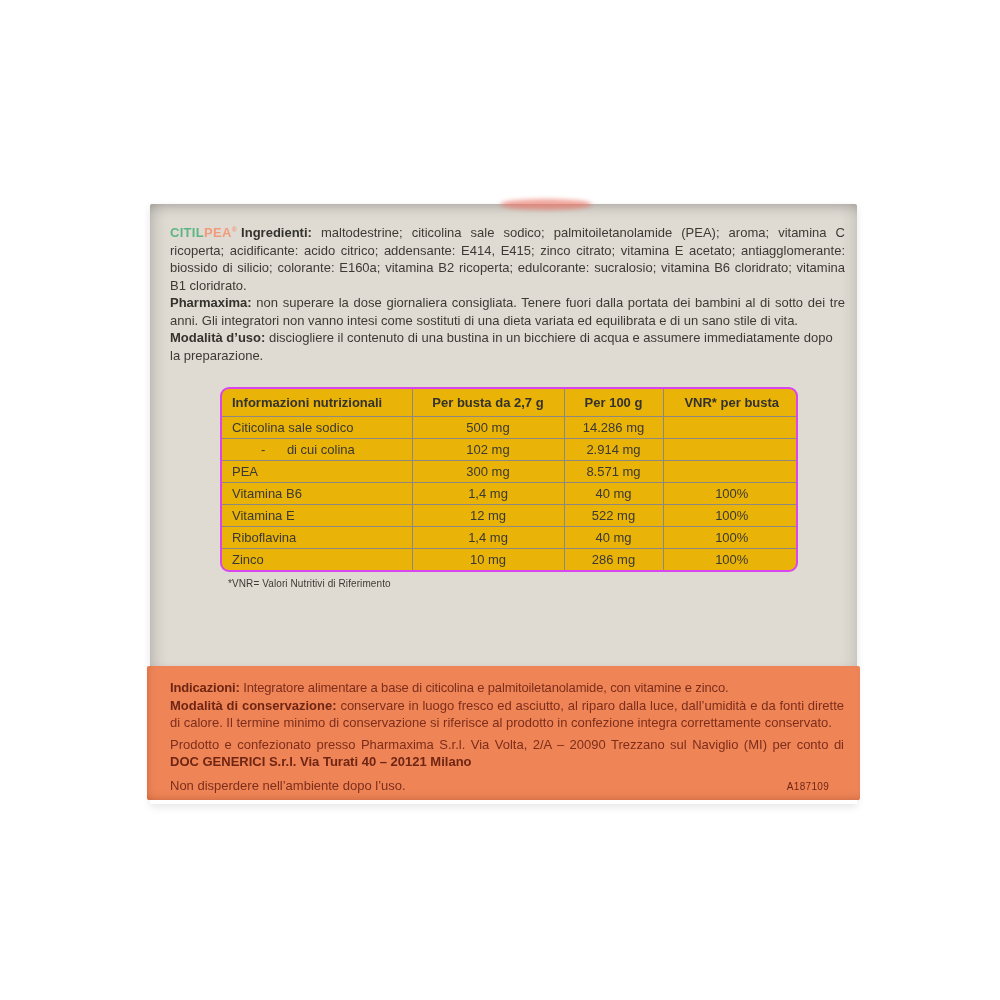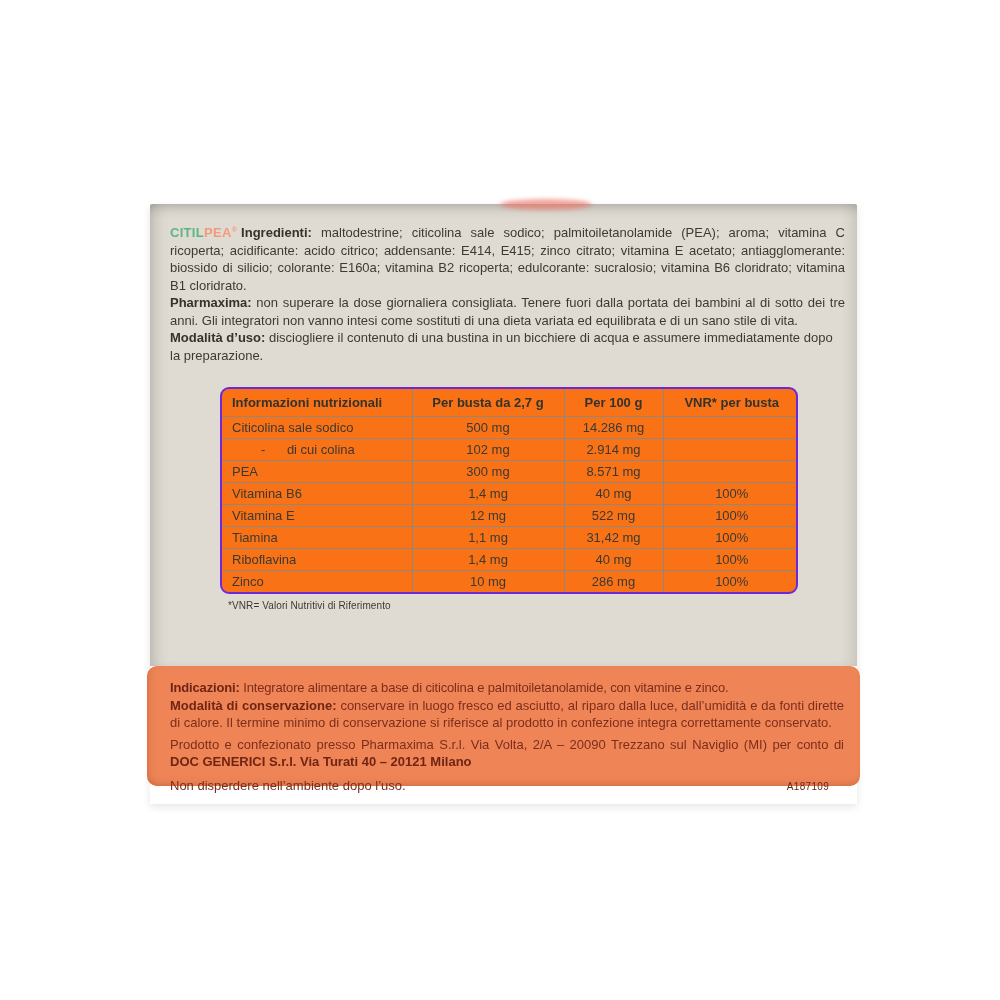"Informazioni nutrizionali" .tablewrap { background: #f97316 -> #eab308; border: 2px solid #6d28d9 -> 2px solid #d946ef }
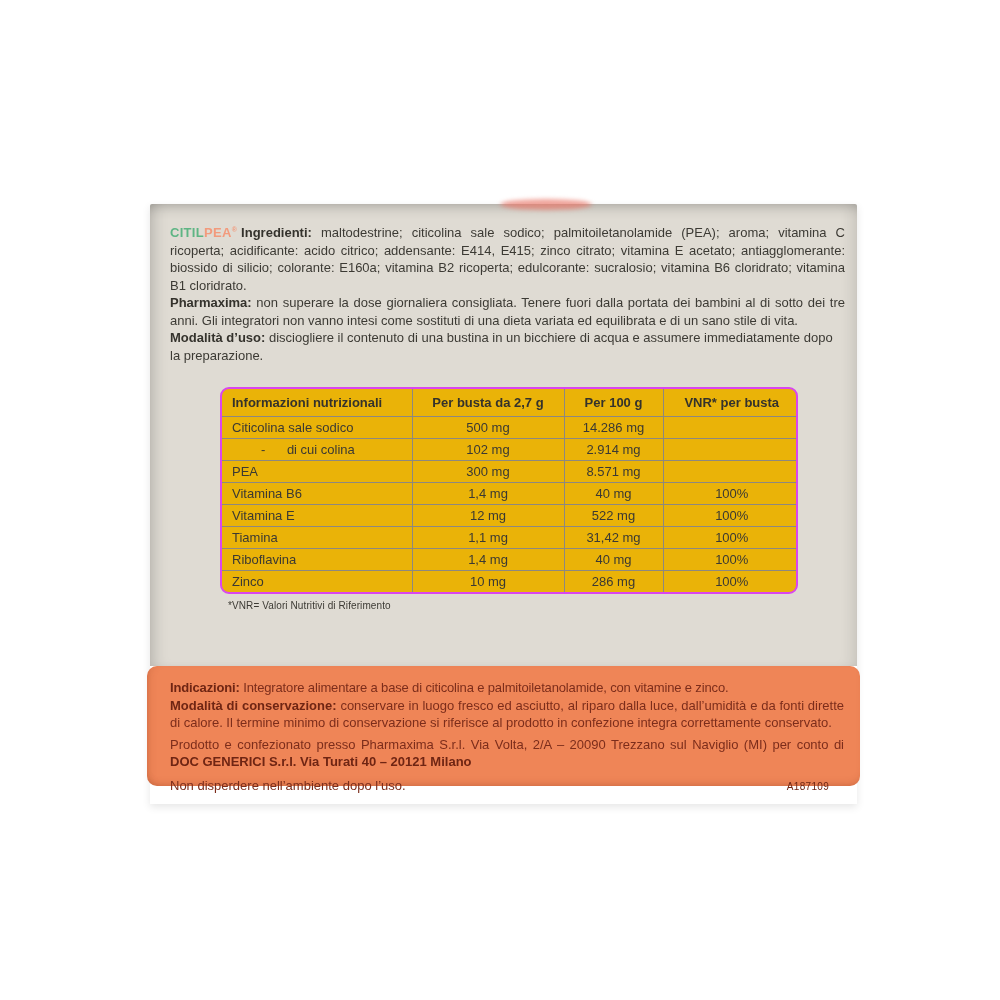"Tiamina" tr { html: <tr> <td>Tiamina</td> <td>1,1 mg</td> <td>31,42 mg</td> <td>100%</td> </tr> -> none }
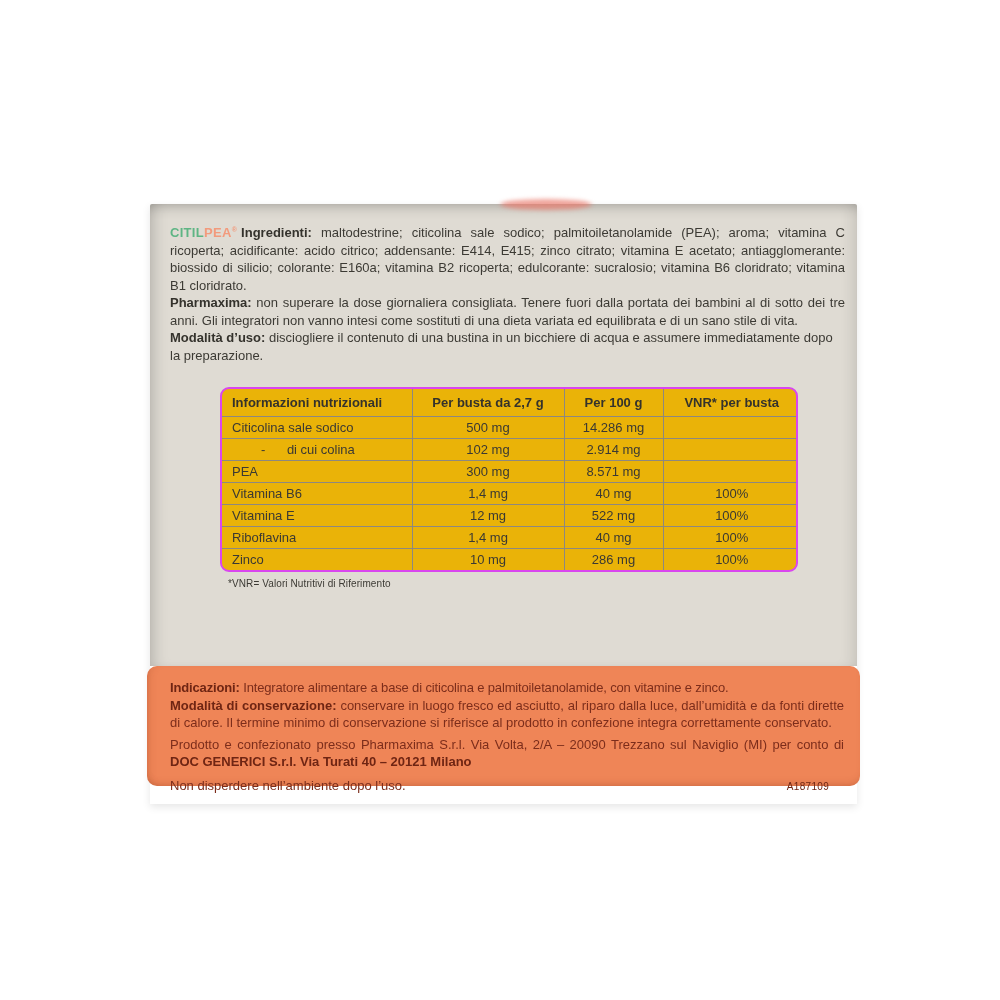"Indicazioni: Integratore alimentare a" .orange-section { border-radius: 10px -> 2px; height: 120px -> 134px }
